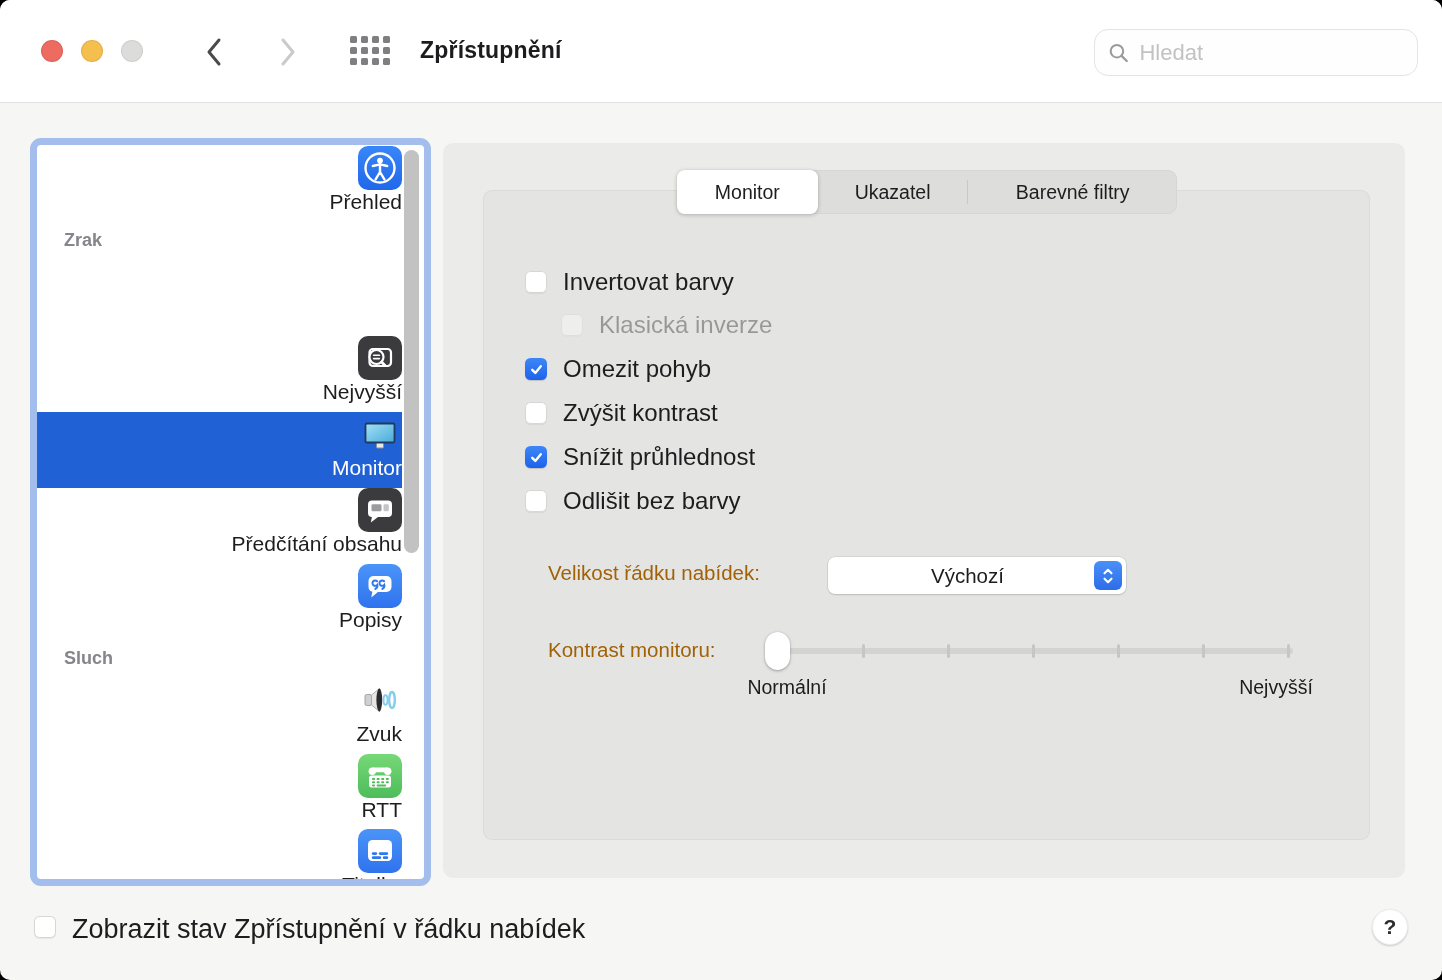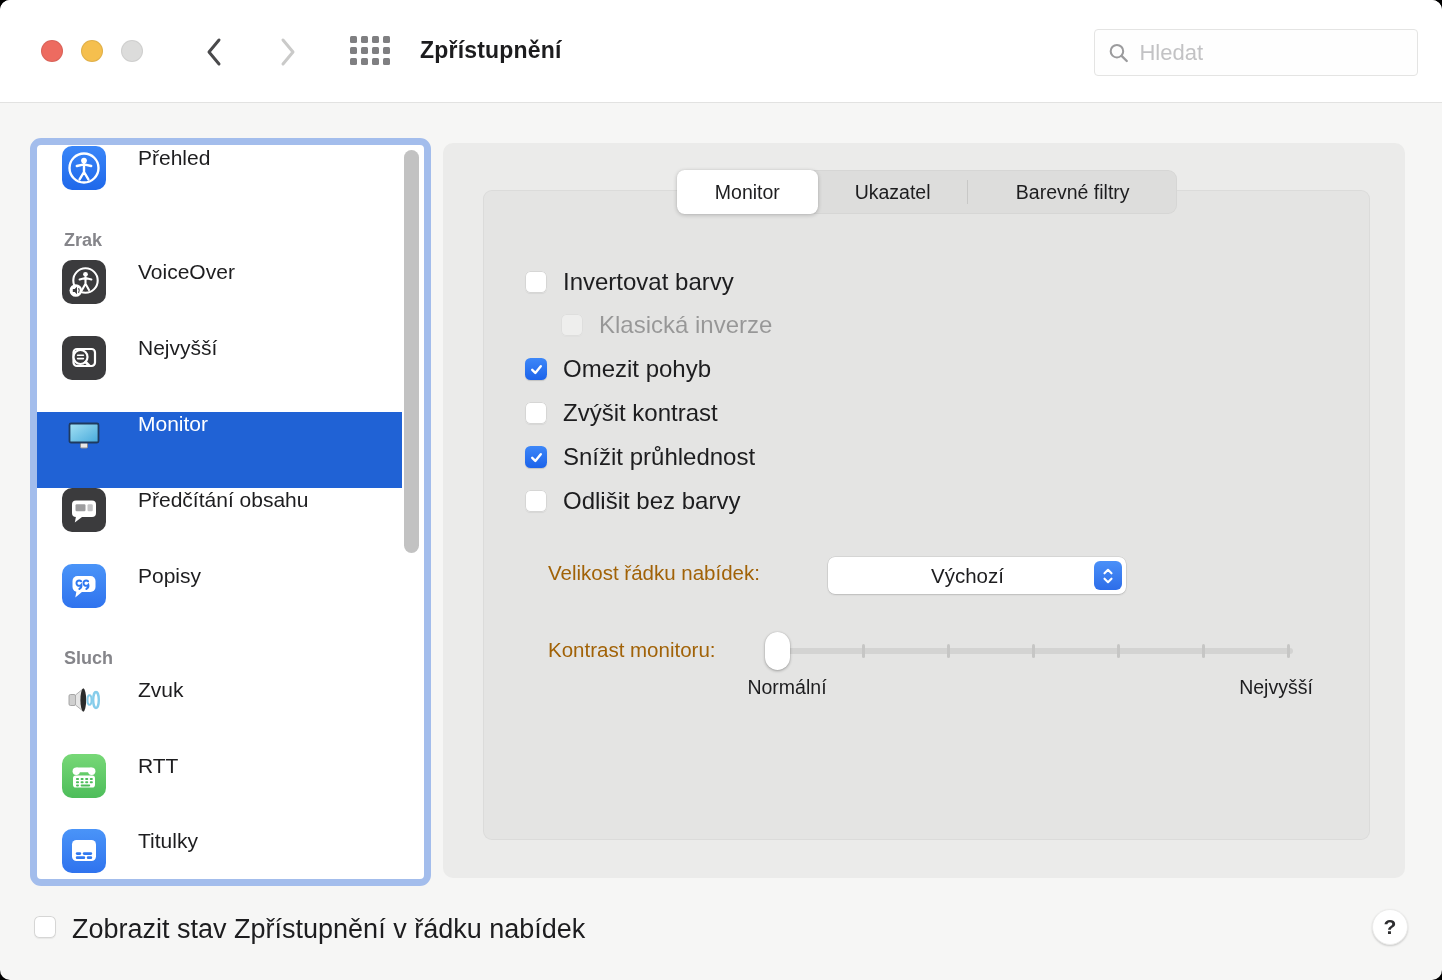"Hledat" .search { border-radius: 4px -> 14px }
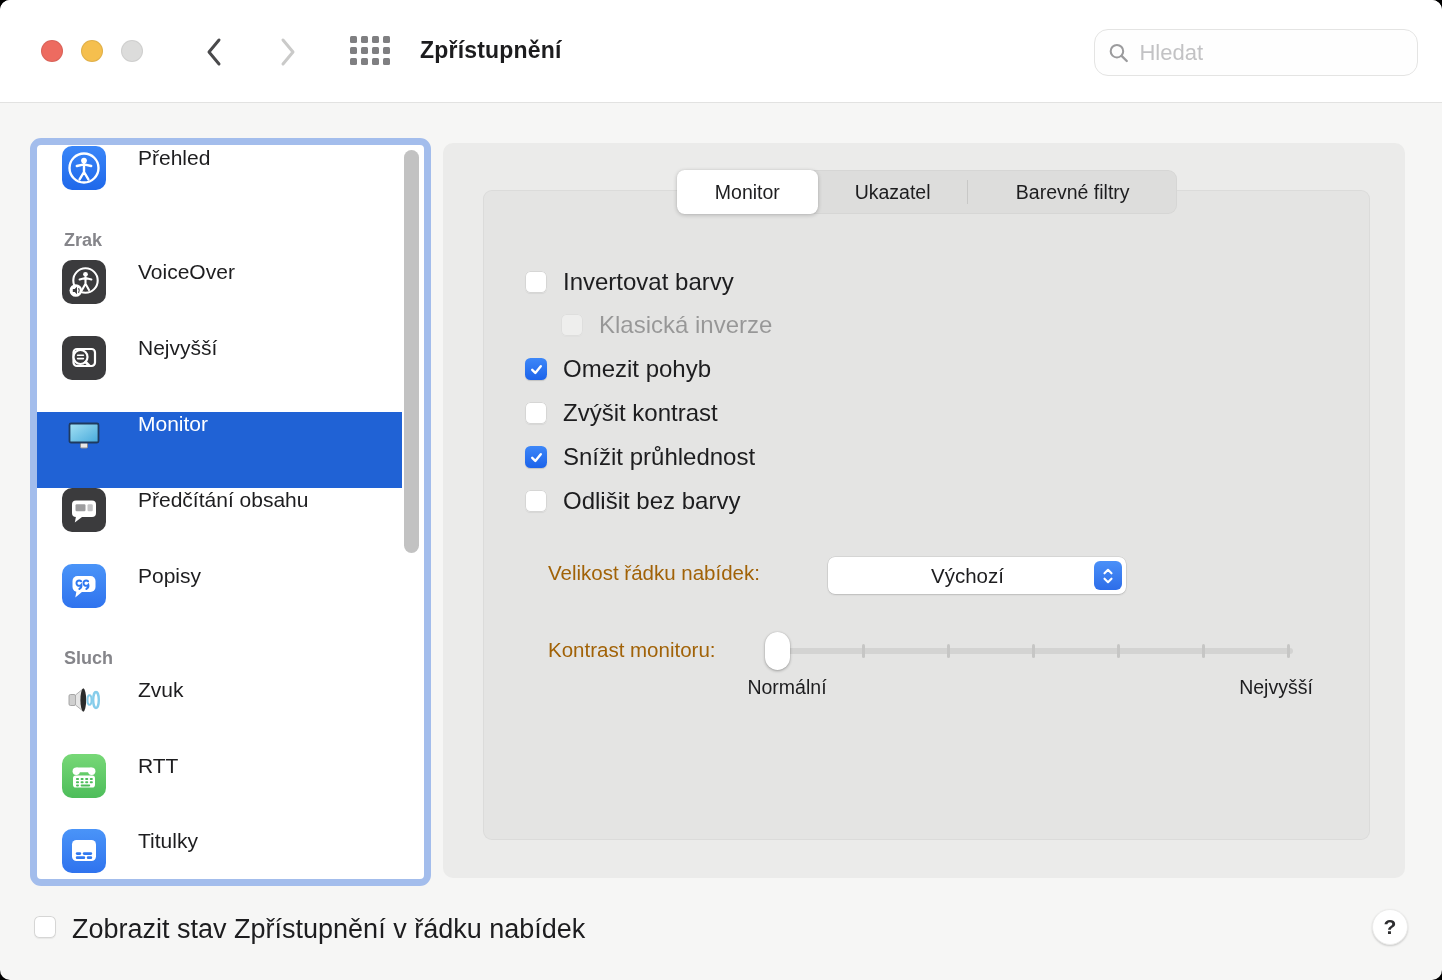"Přehled" .sb-row { align-items: flex-start -> flex-end; flex-direction: none -> column }
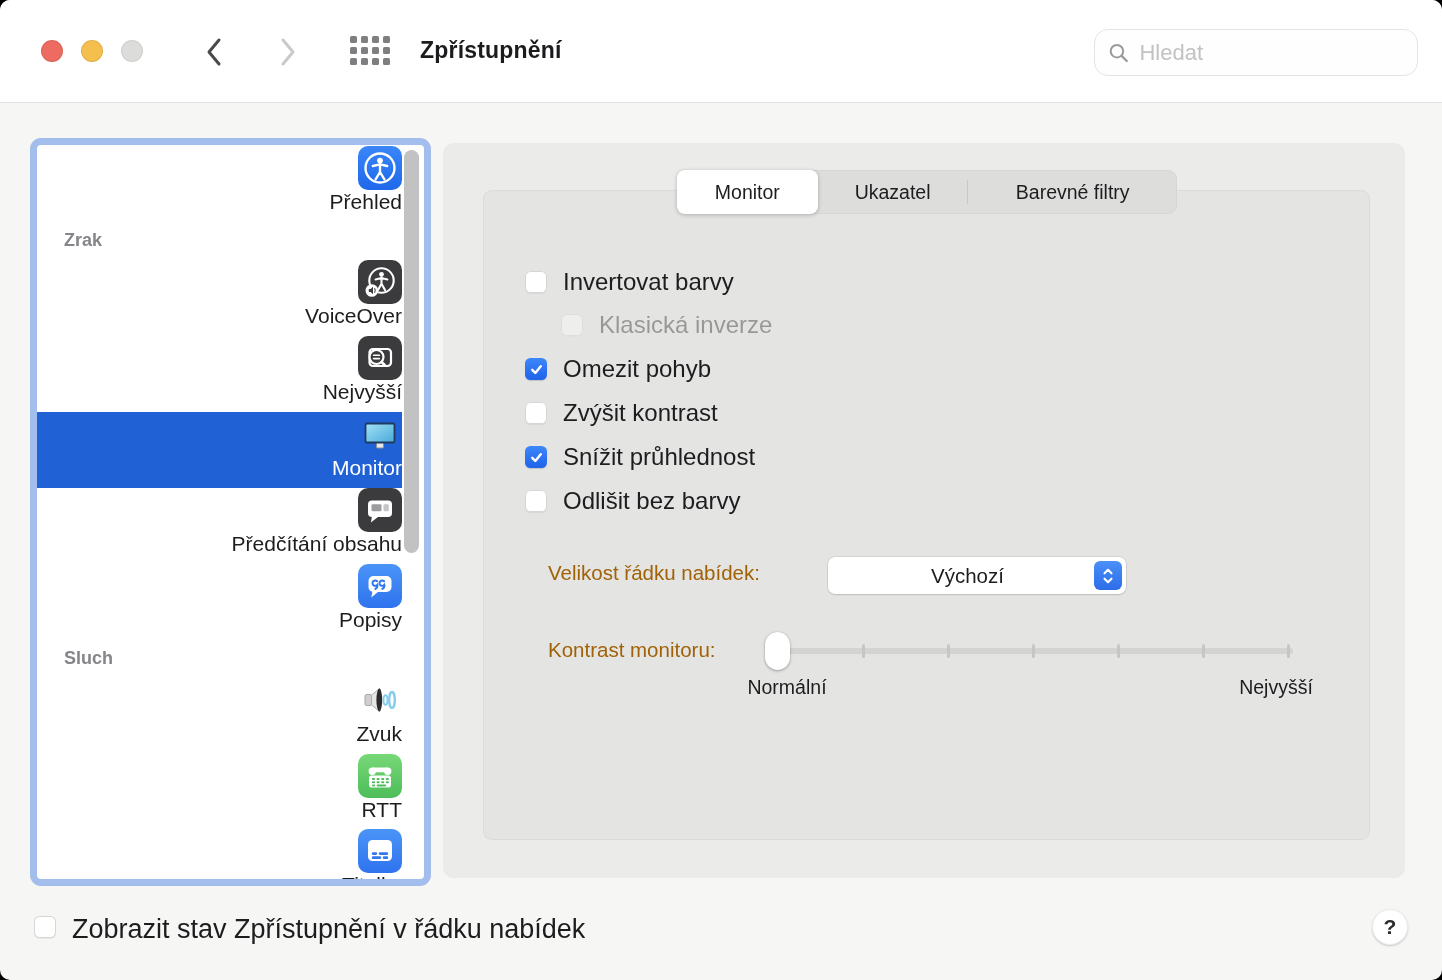"VoiceOver" div.sb-row { html: <div> <svg> <rect></rect> <circle></circle> <circle></circle> <path></path> <circle></circle> <path></path> <path></path> </svg> <span>VoiceOver</span> </div> -> none }
